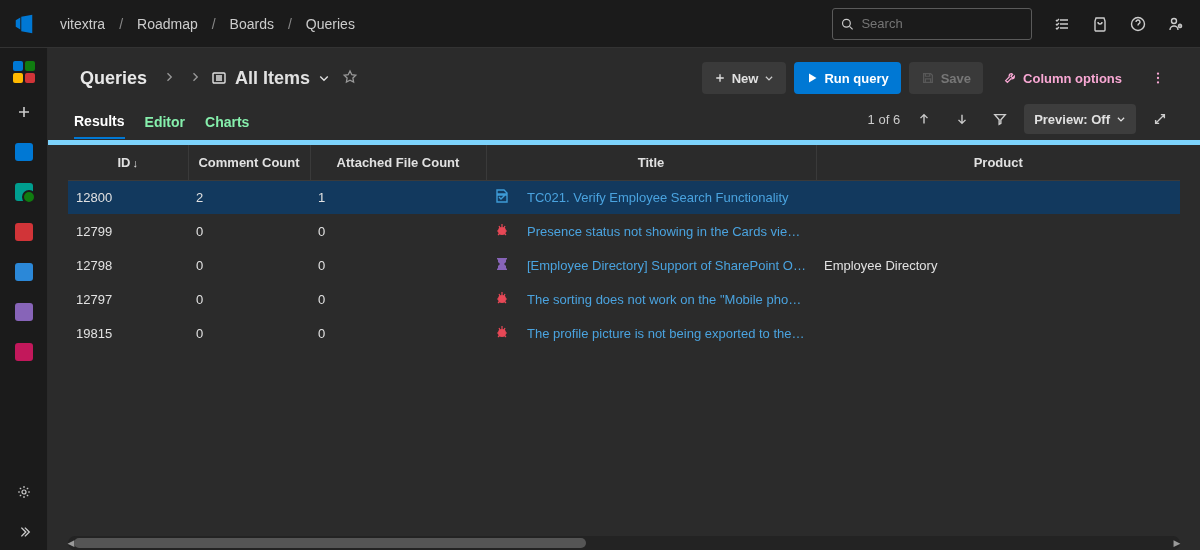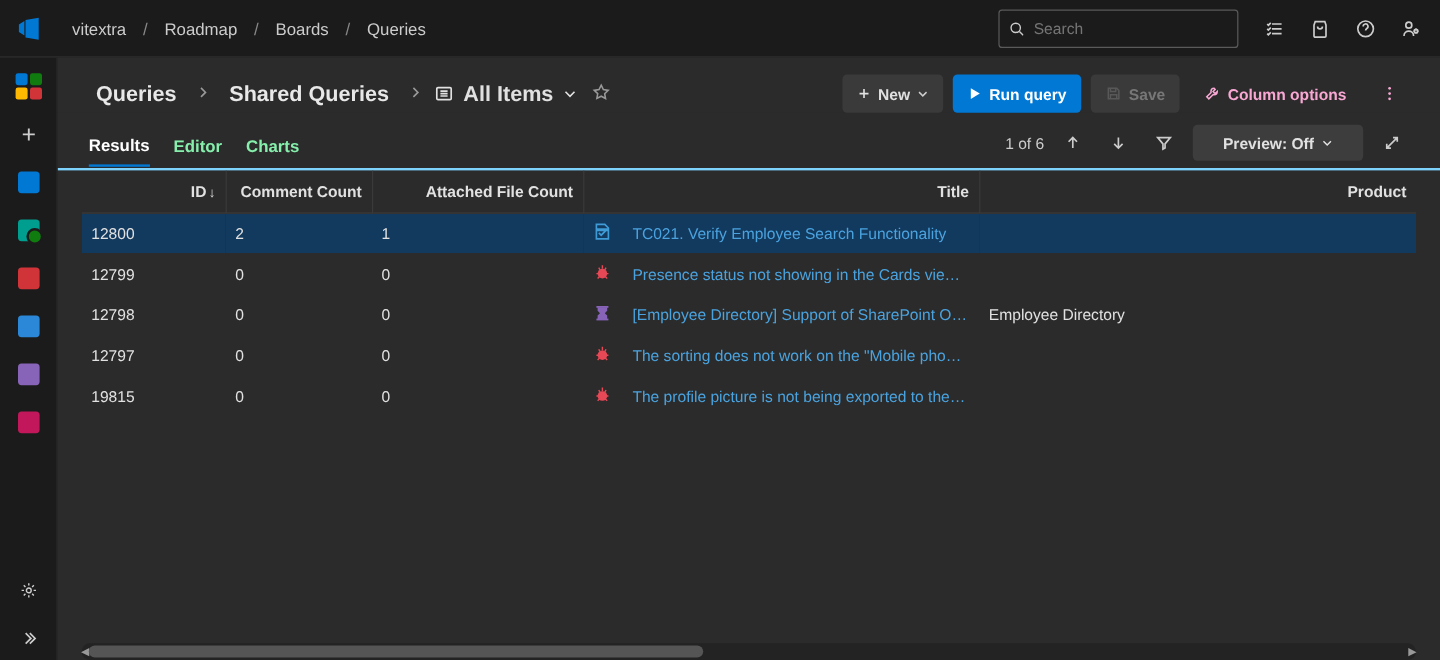"Shared Queries" span.qh-text { html: <span>Shared Queries</span> -> none }
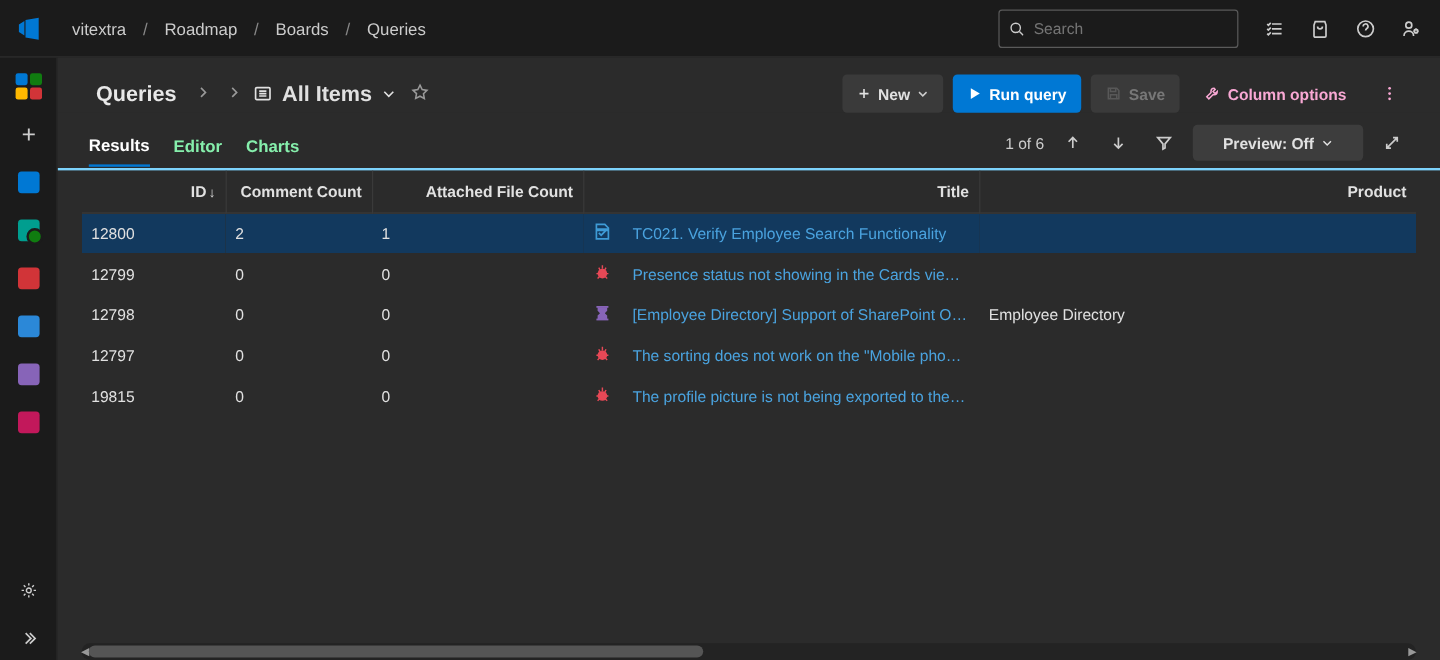"Results" .tabs-row { border-bottom: 2px solid #7dd3fc -> 5px solid #7dd3fc }
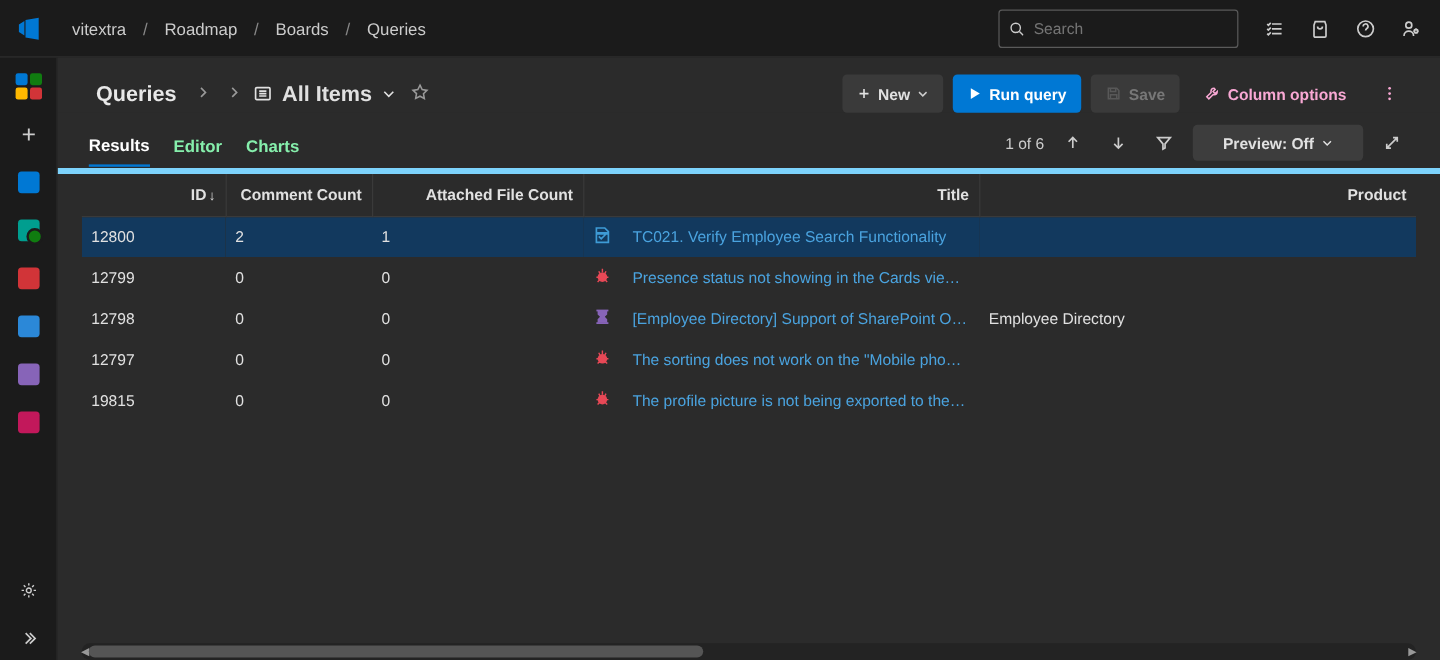"Preview: Off" .pill-btn { padding: 0 25px -> 0 10px }
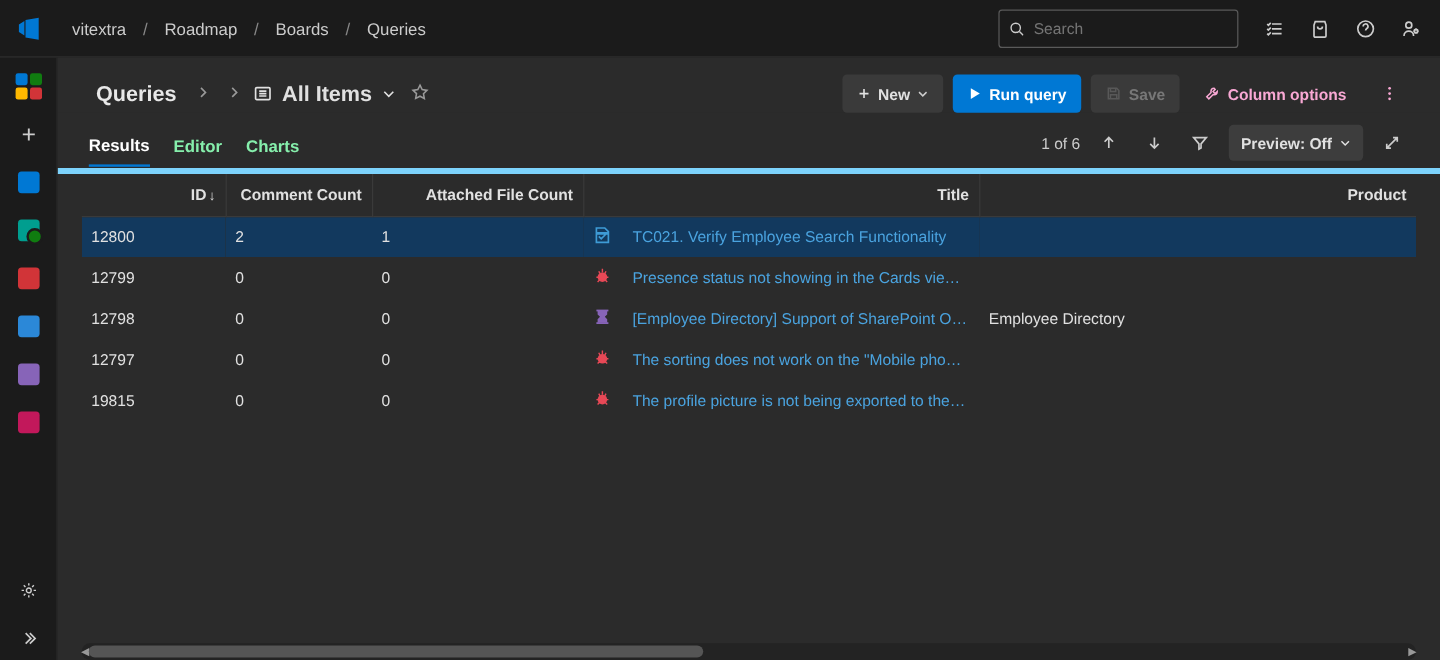"ID ↓" table.grid th { text-align: right -> center }
